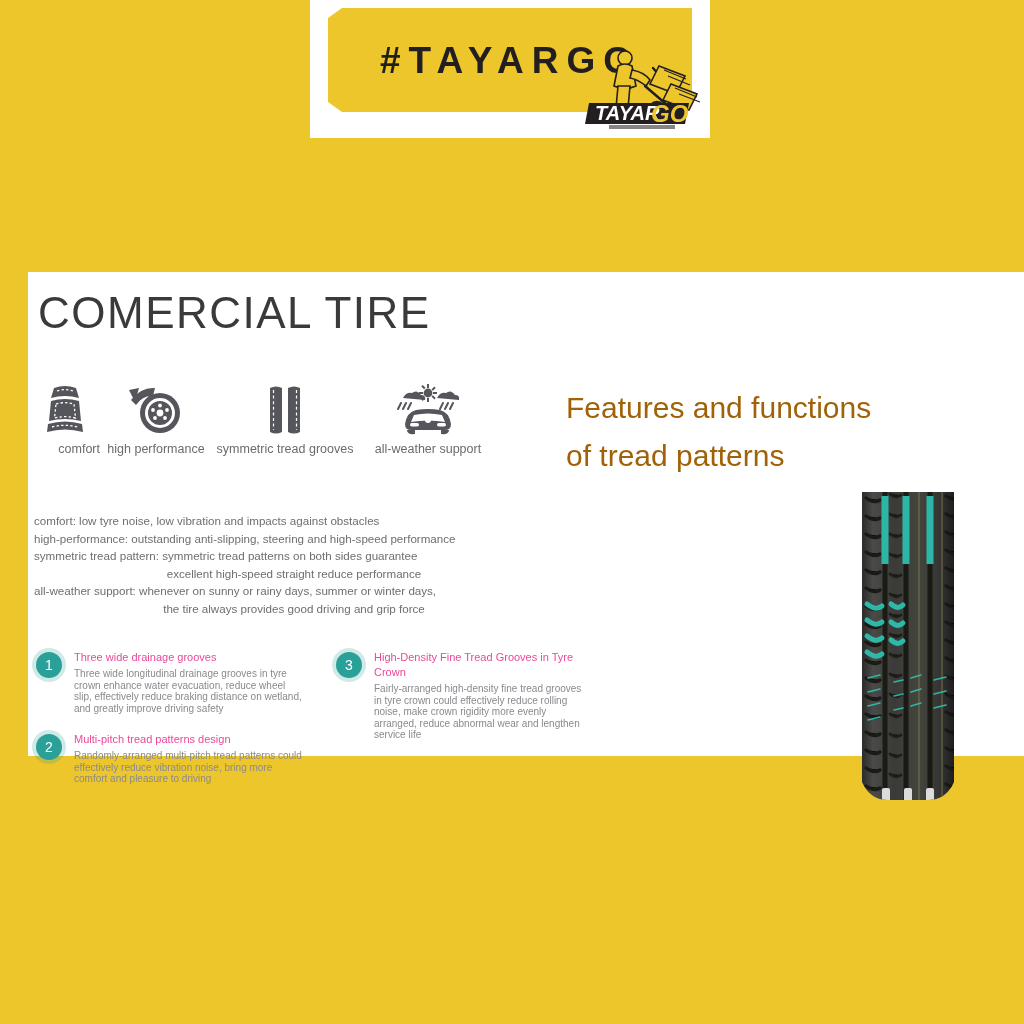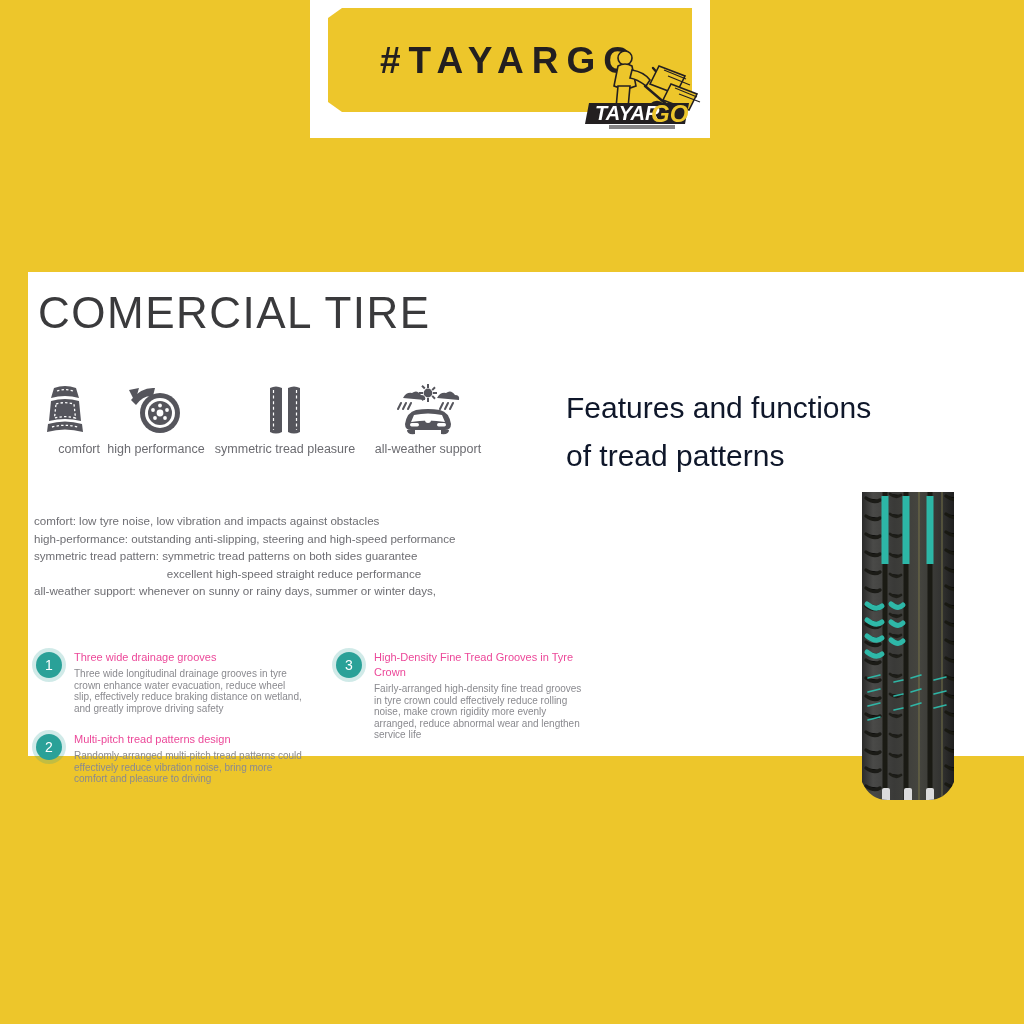"Features and functions" #right-heading { color: #0f172a -> #a16207 }
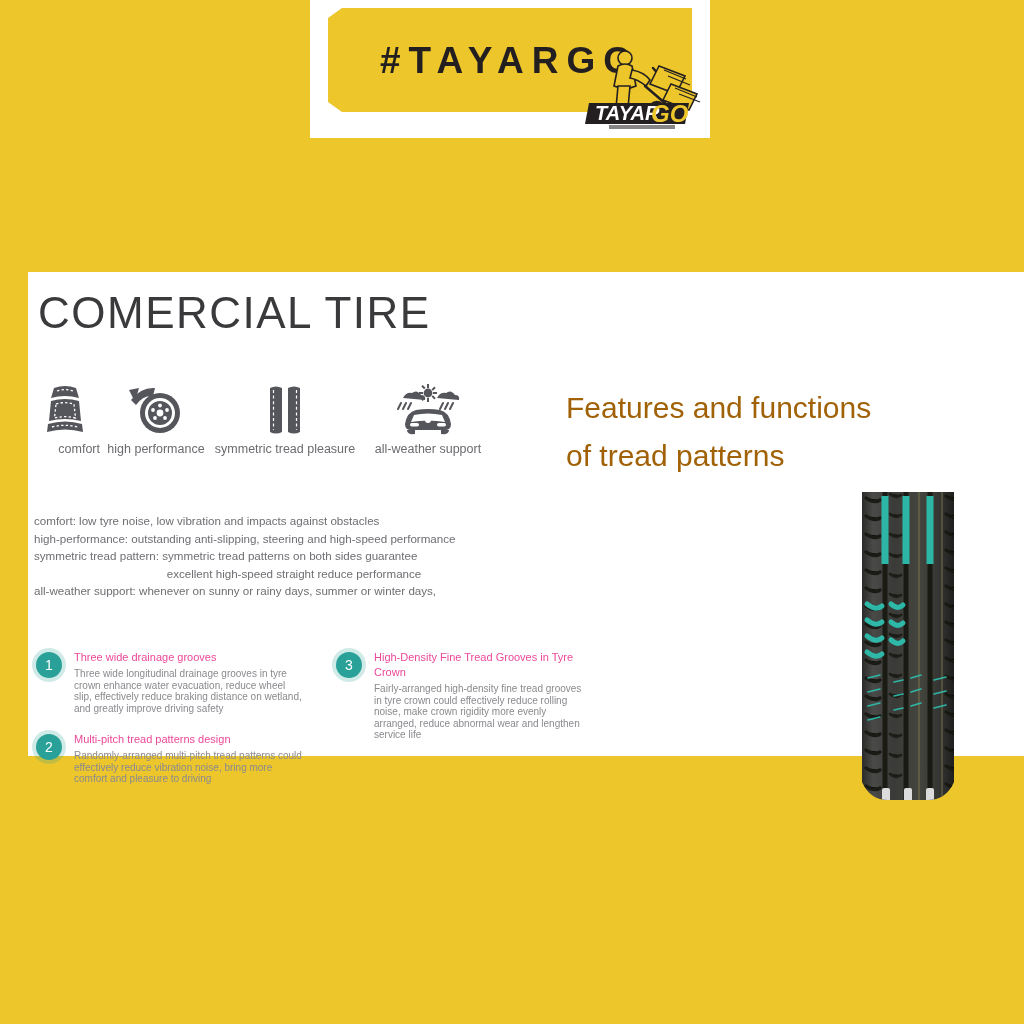"symmetric tread pleasure" div.feature-icon-label { text: pleasure -> grooves }
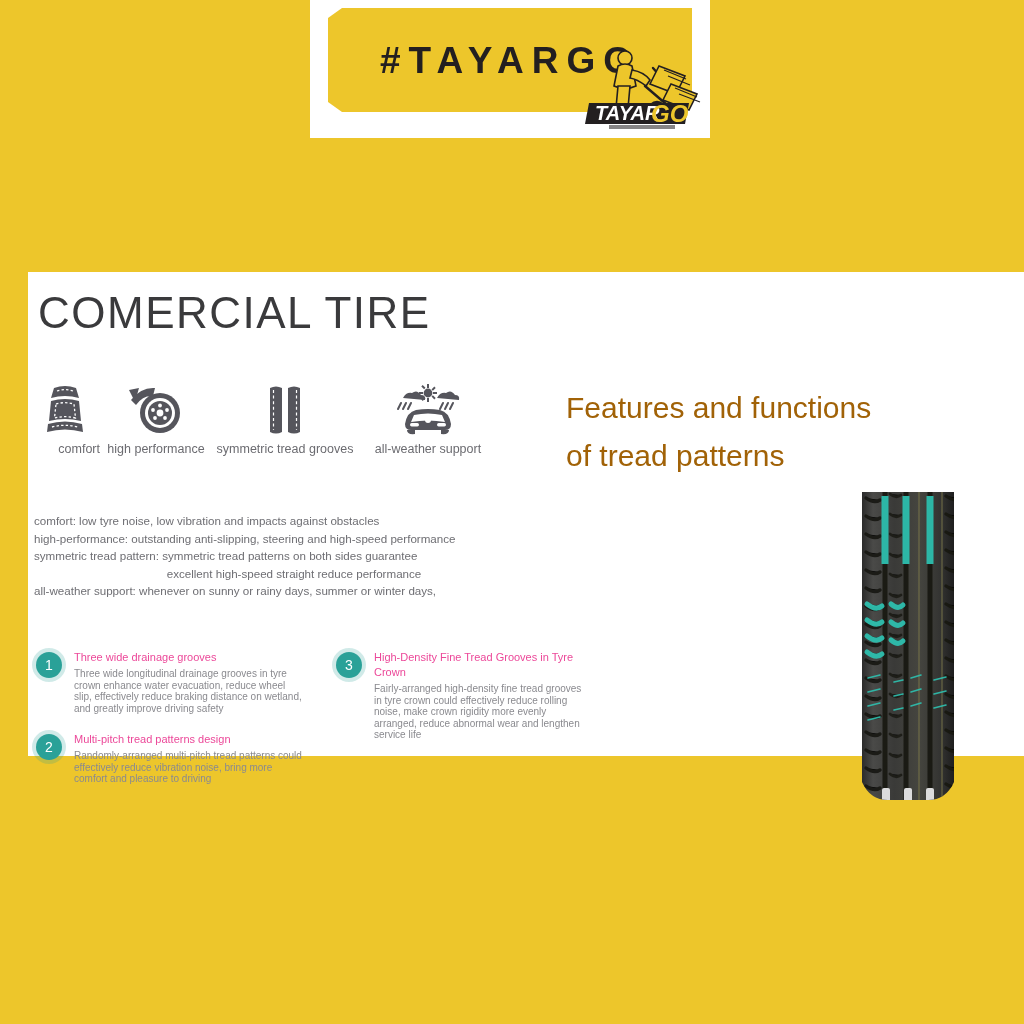"the tire always provides good" div.desc-line { html: none -> <div>the tire always provides good driving and grip force</div> }
